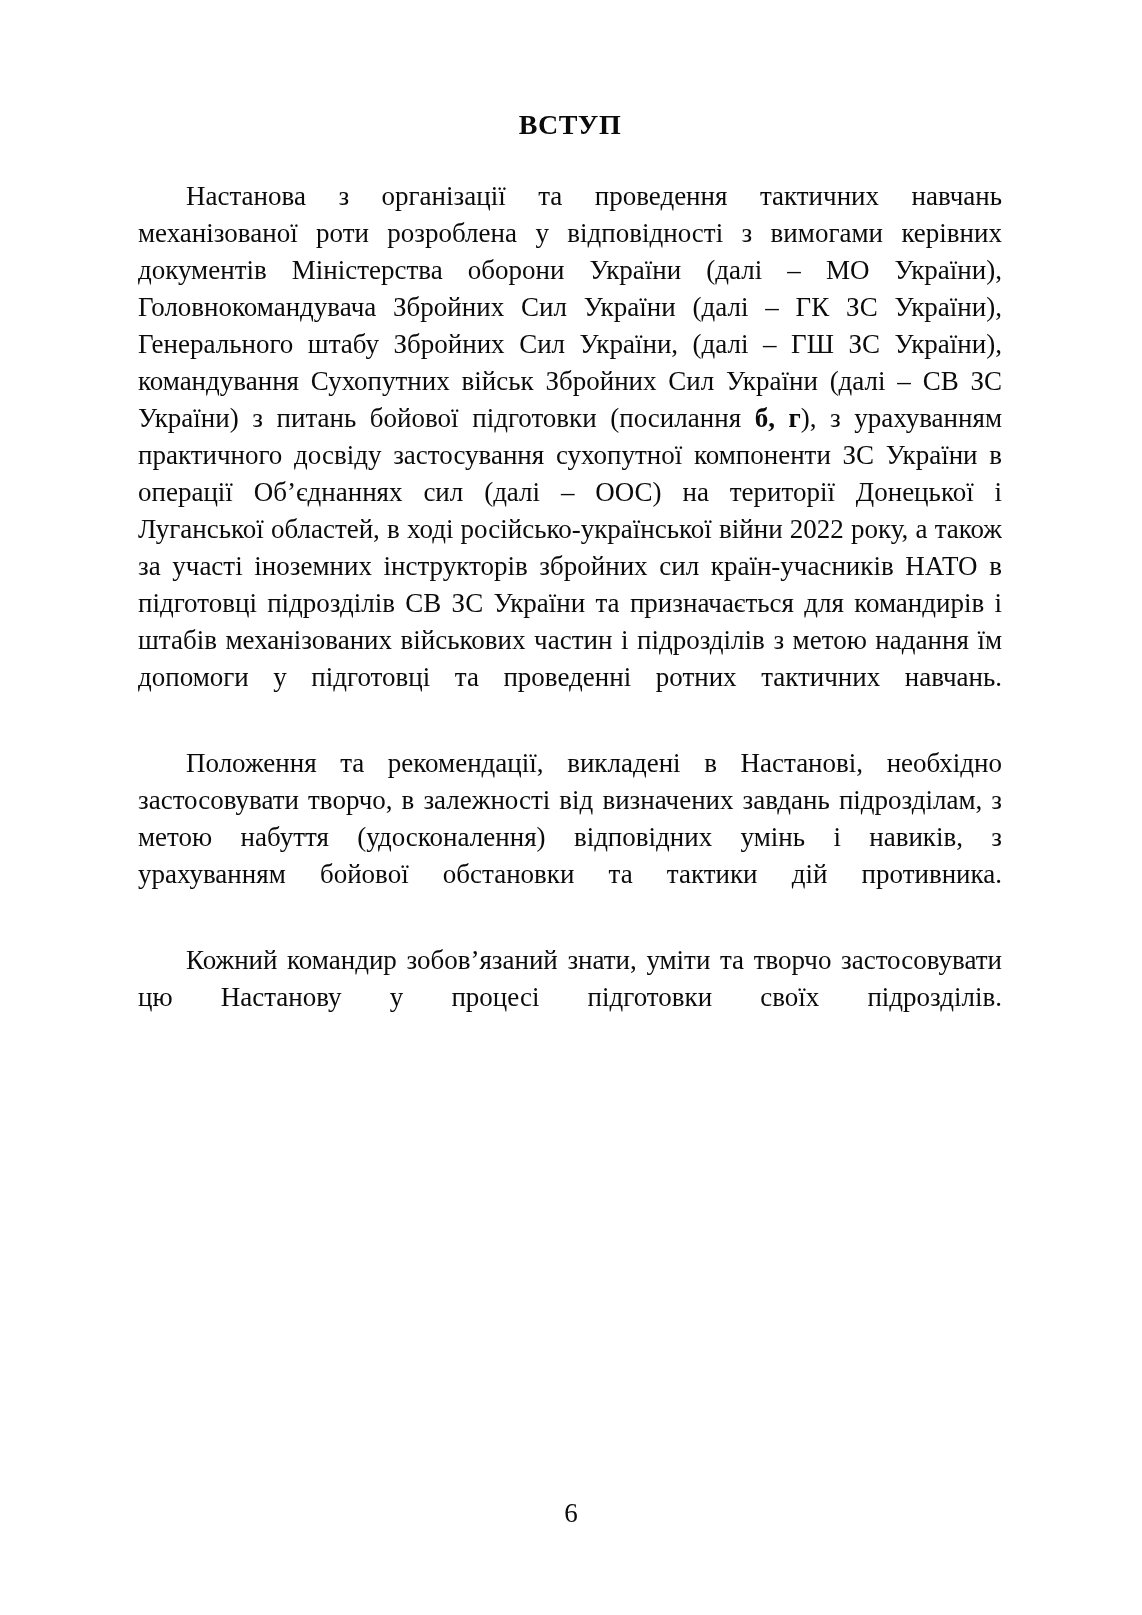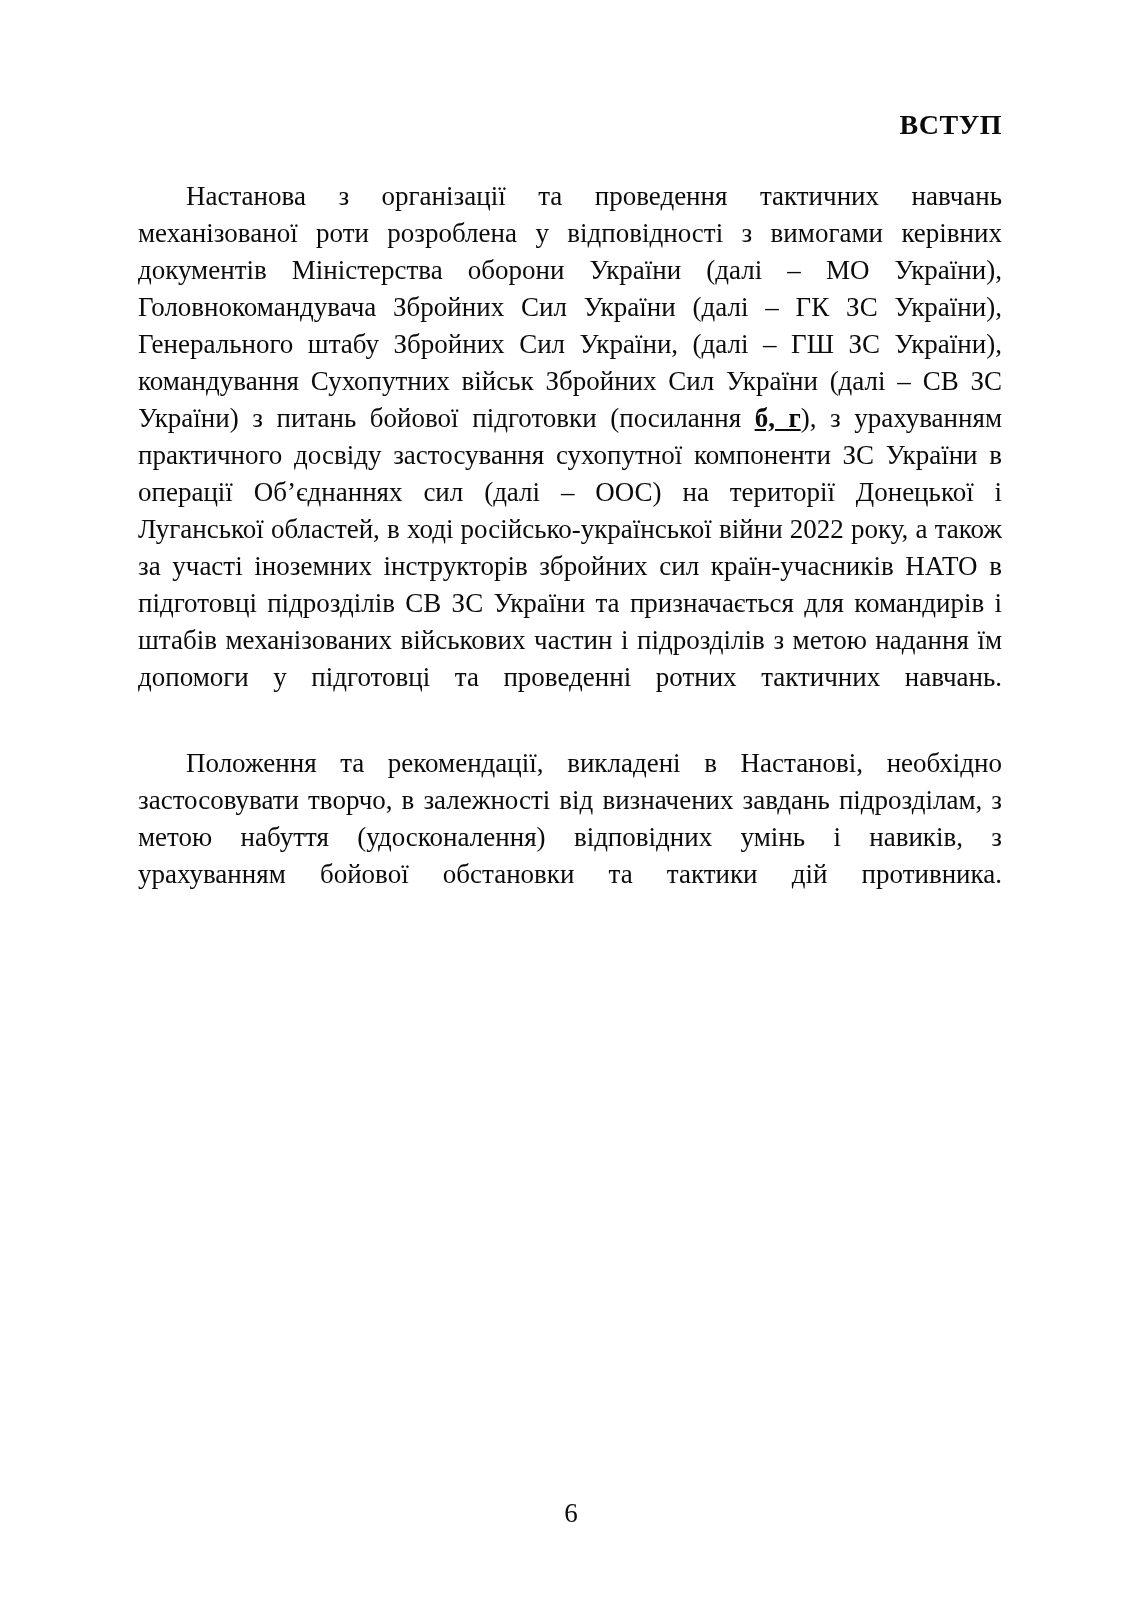"ВСТУП" .doc-title { text-align: right -> center }
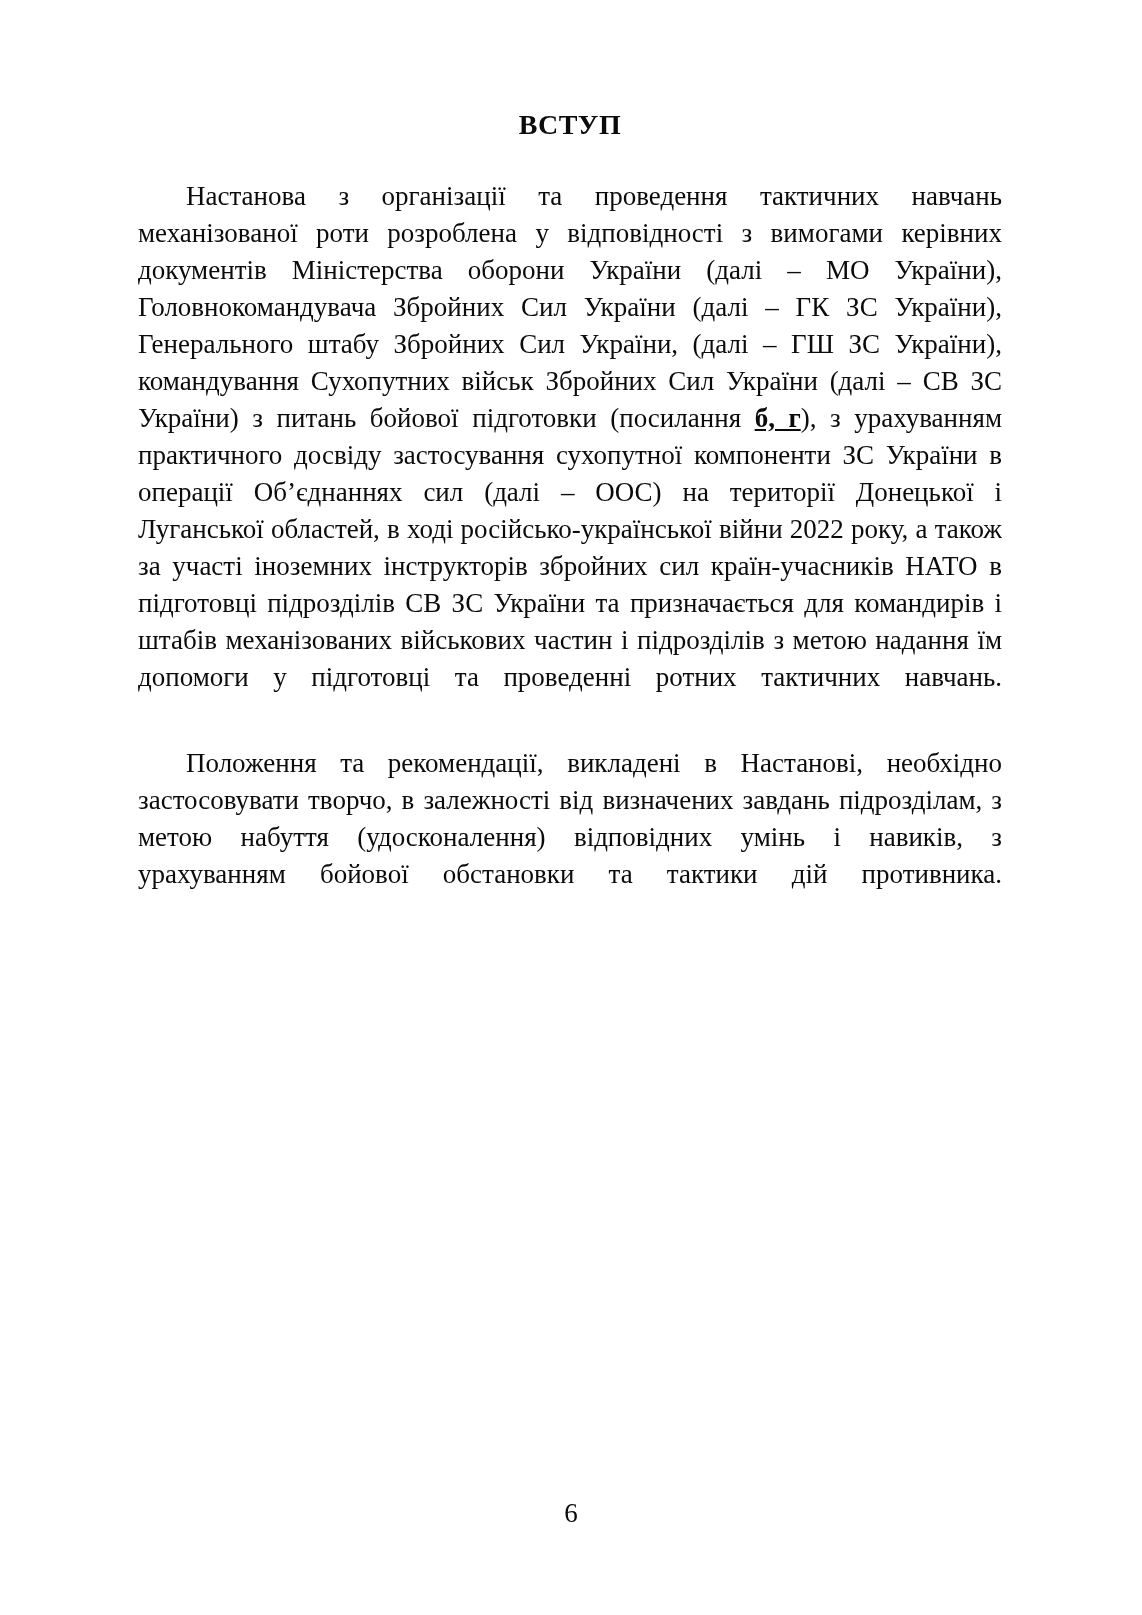"б, г" .para b, .para strong { text-decoration: underline -> none }
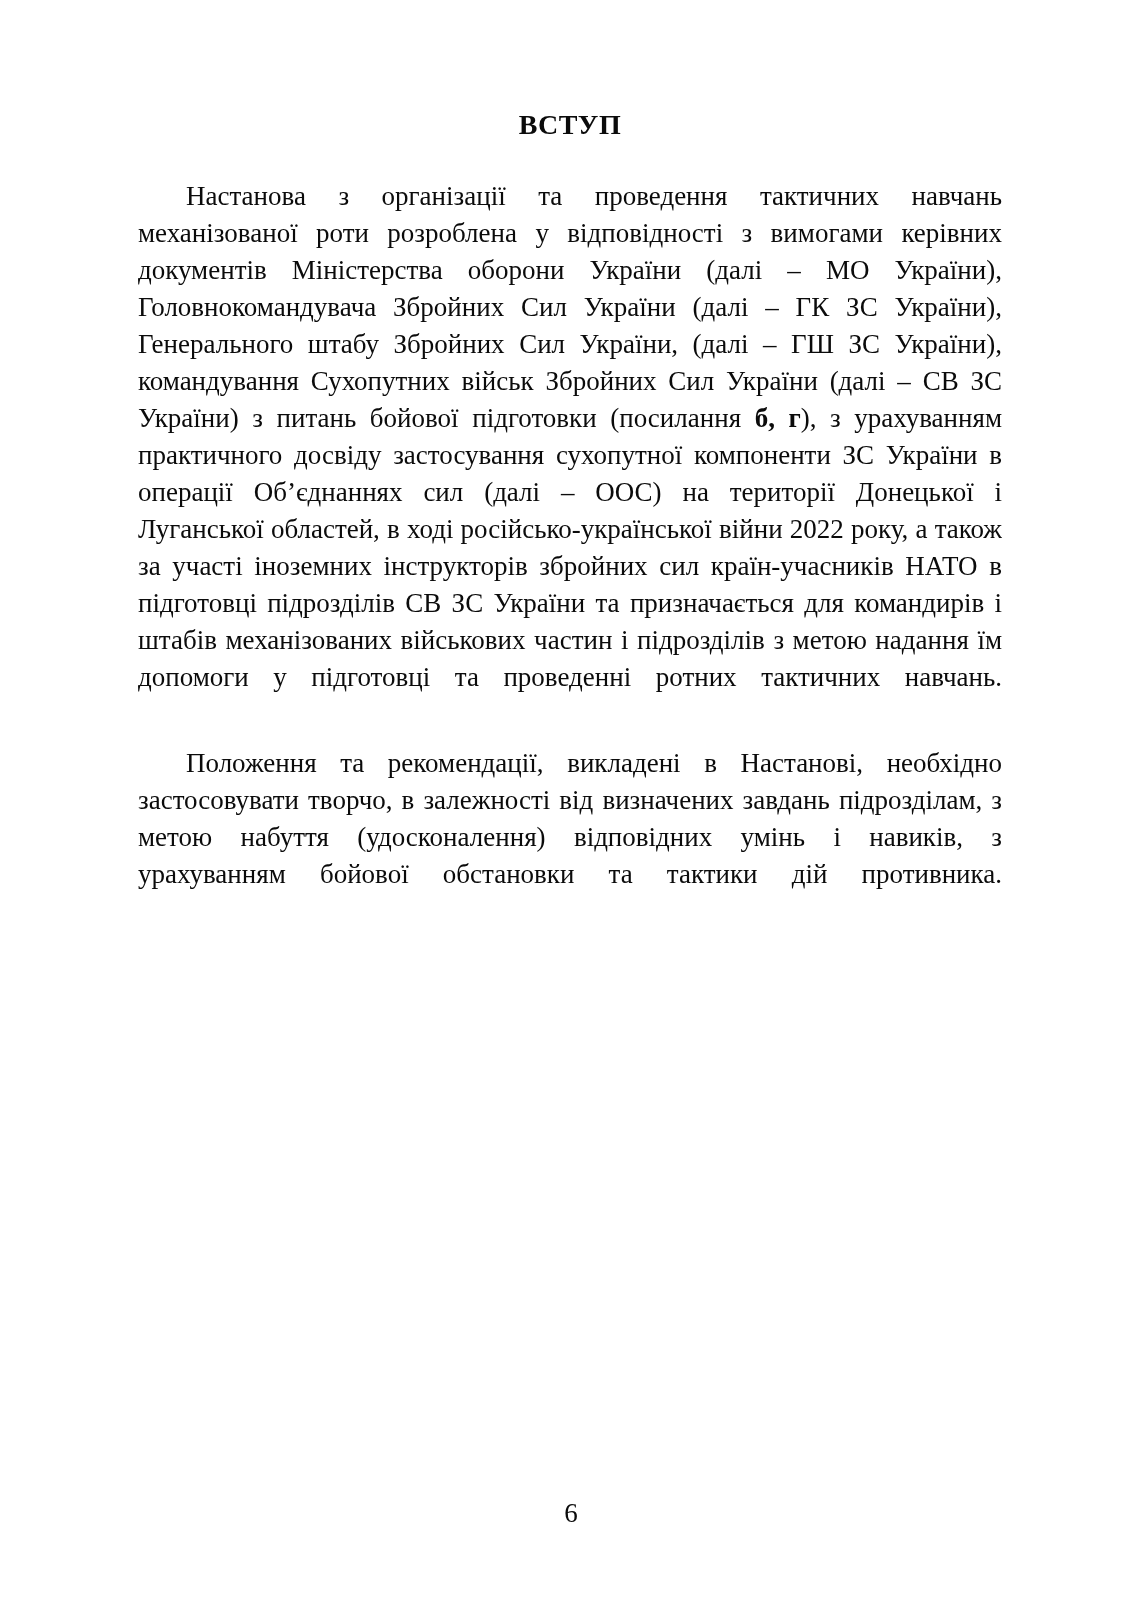"Кожний командир зобов’язаний знати," p.para { html: none -> <p><span>Кожний командир зобов’язаний знати, уміти та творчо застосовувати цю Настанову у процесі підготовки своїх підрозділів.</span></p> }
